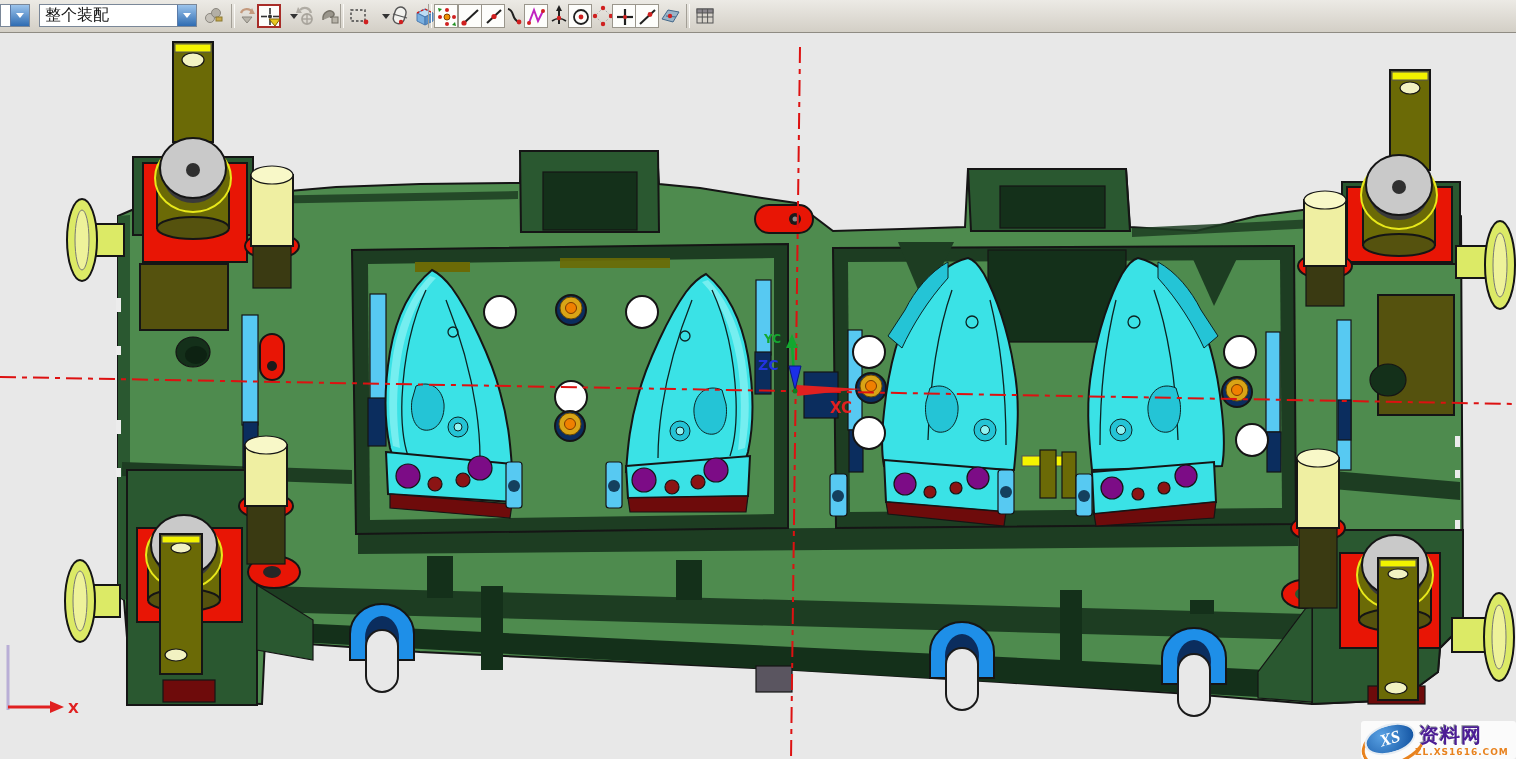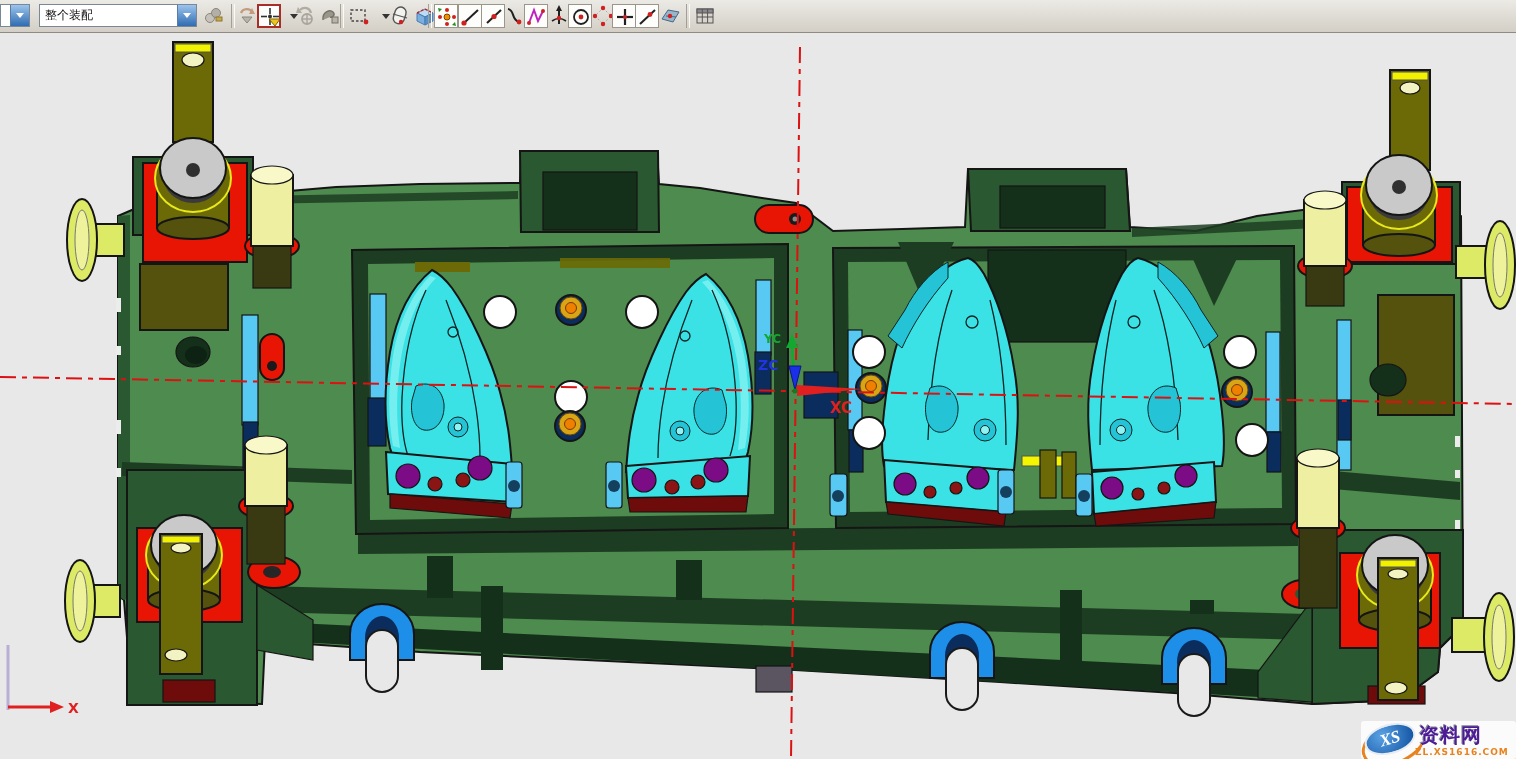"整个装配" .combo .txt { font-size: 12px -> 16px }
